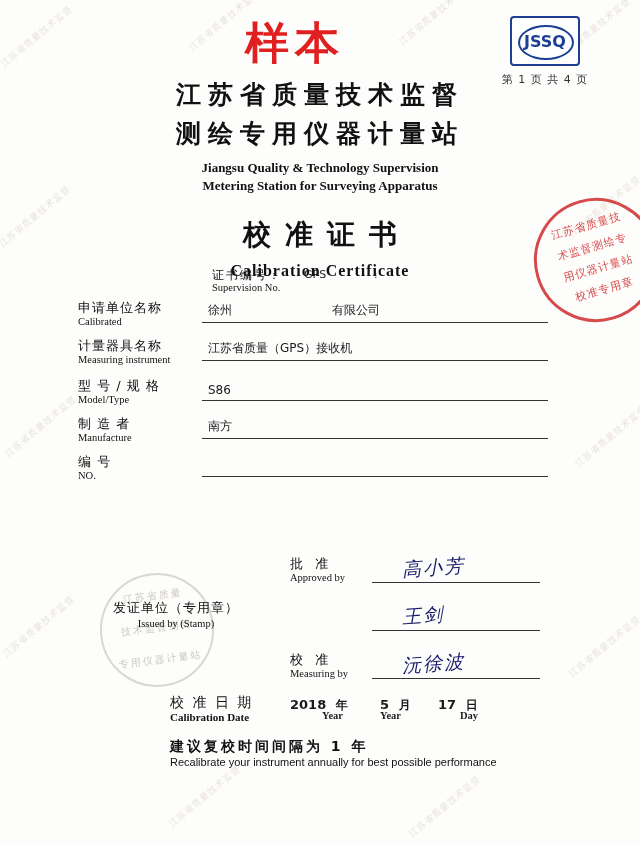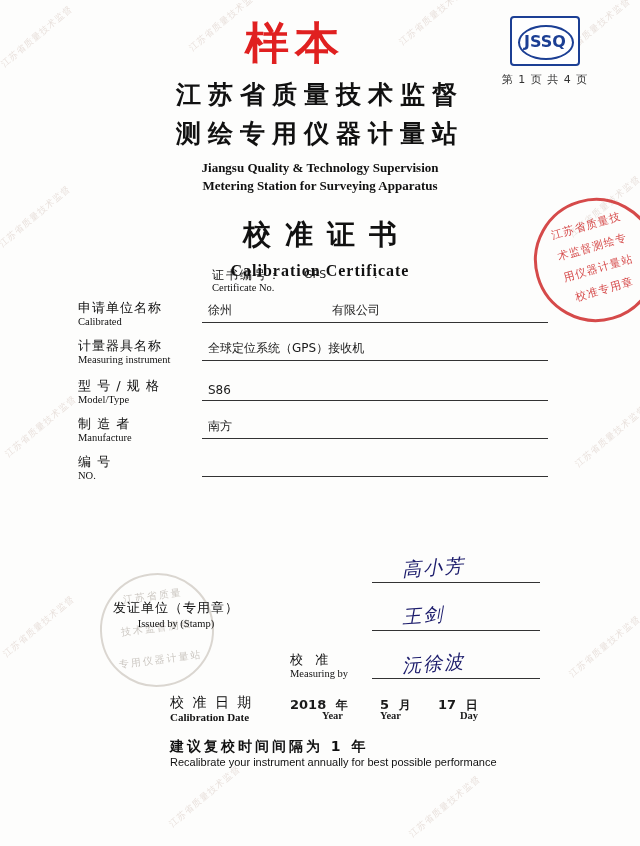"Certificate No." div.lbl-en { text: Certificate -> Supervision }
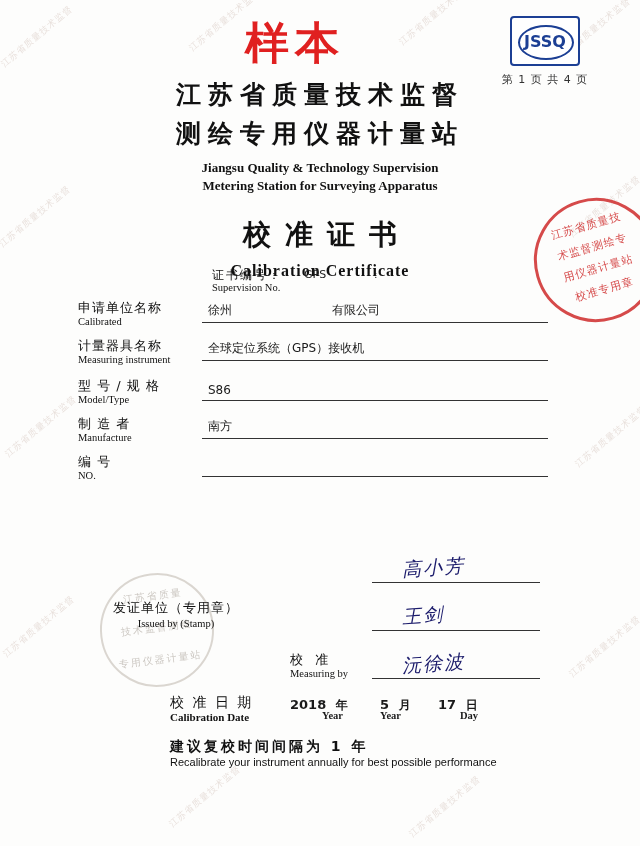"全球定位系统（GPS）接收机" div.value { text: 全球定位系统 -> 江苏省质量 }
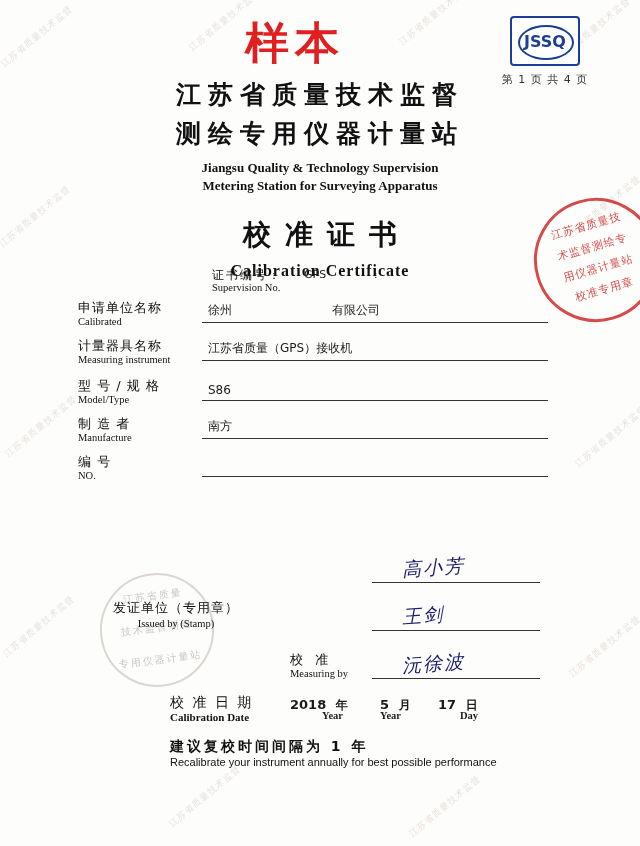"批 准" div.labels { html: none -> <div> <div>批 准</div> <div>Approved by</div> </div> }
